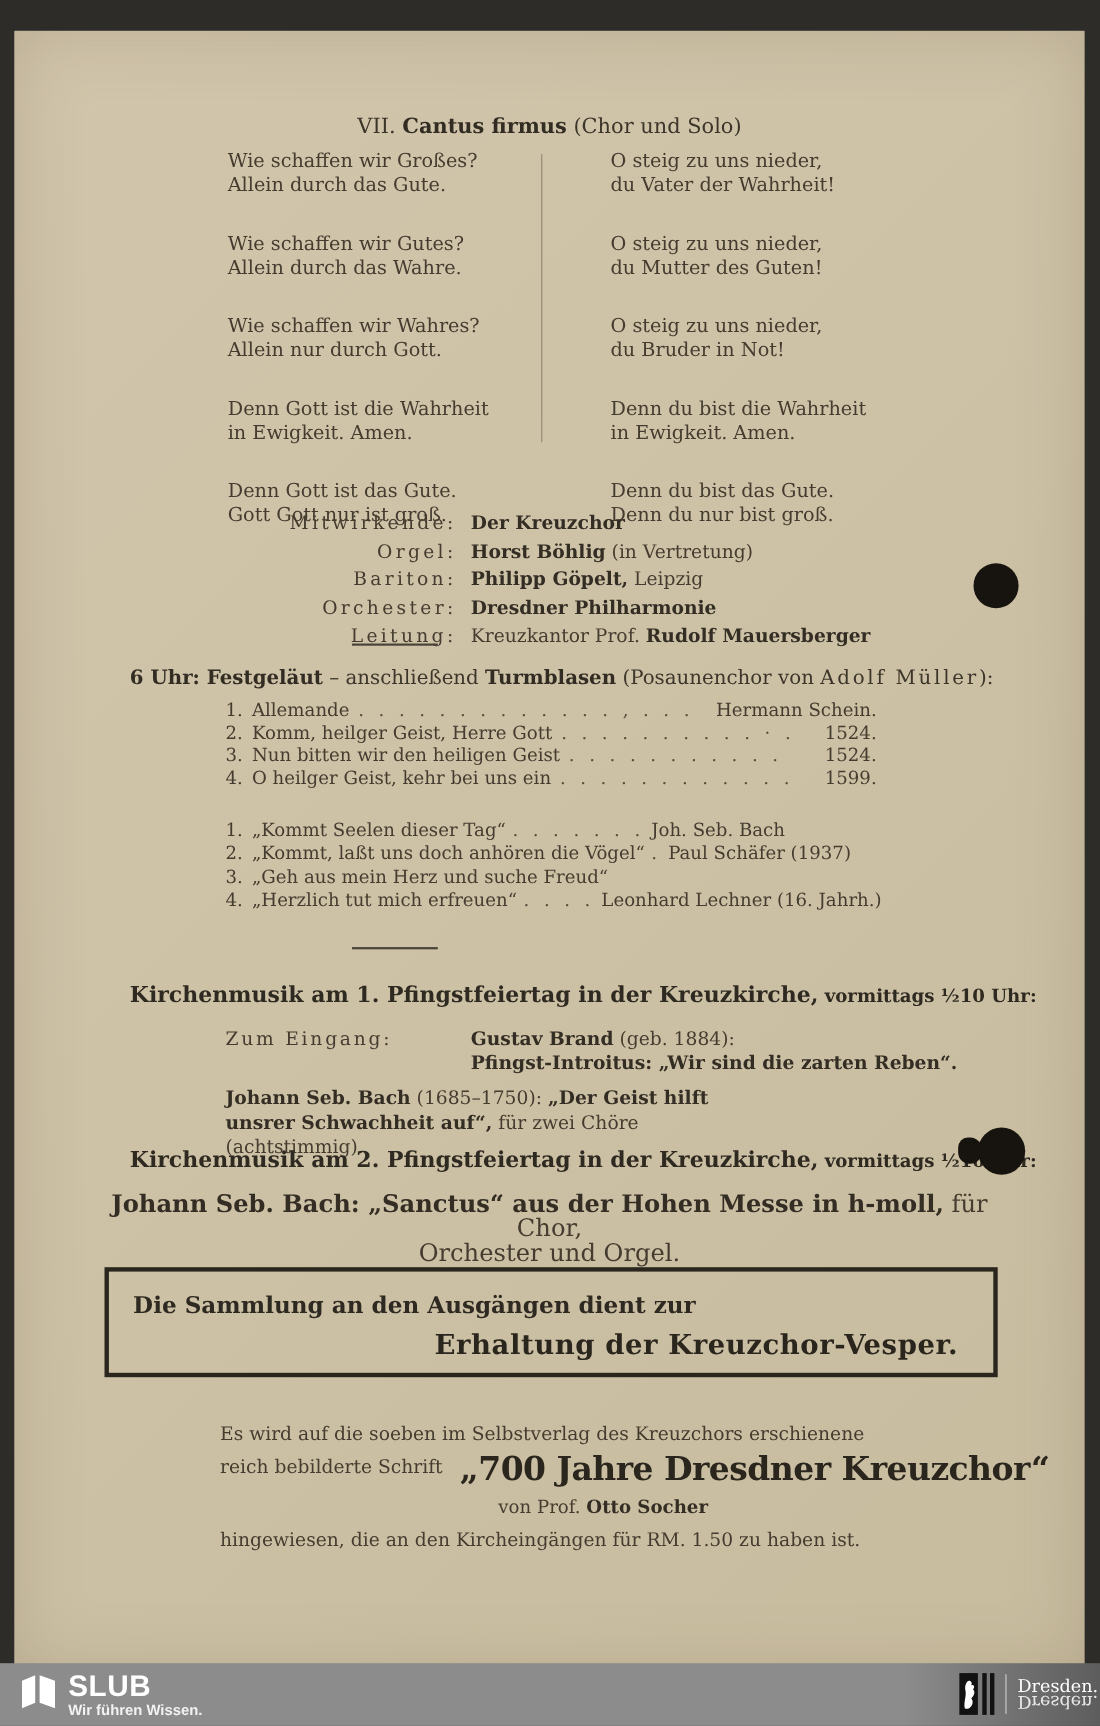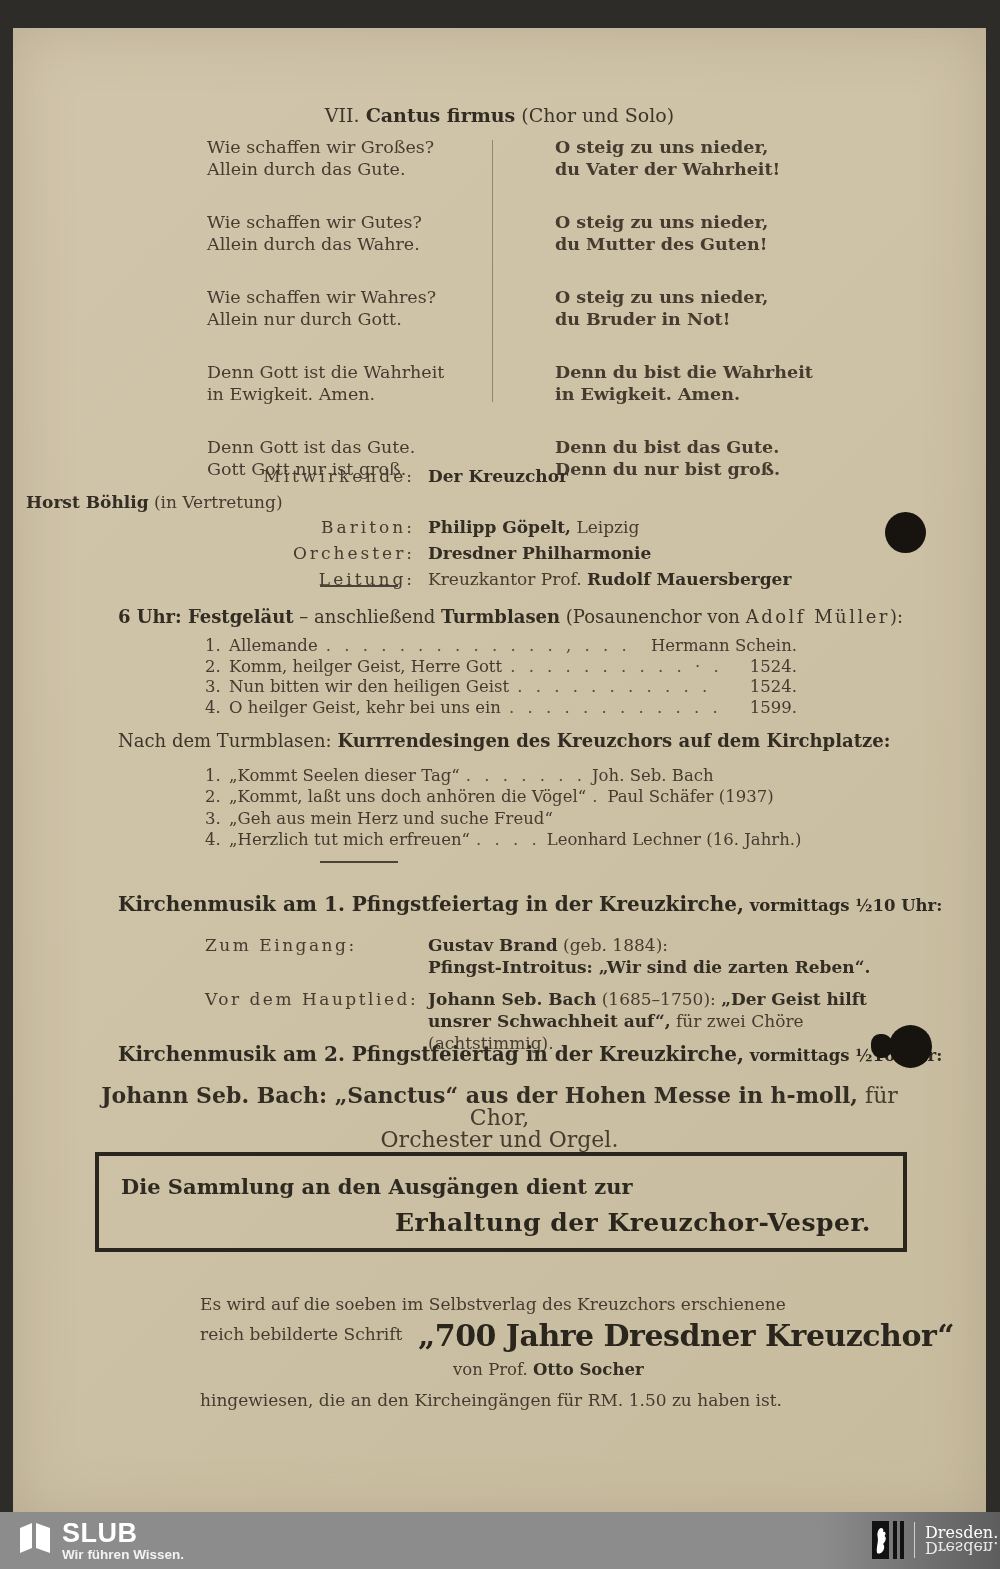"O steig zu uns nieder," .col.right { font-weight: bold -> none }
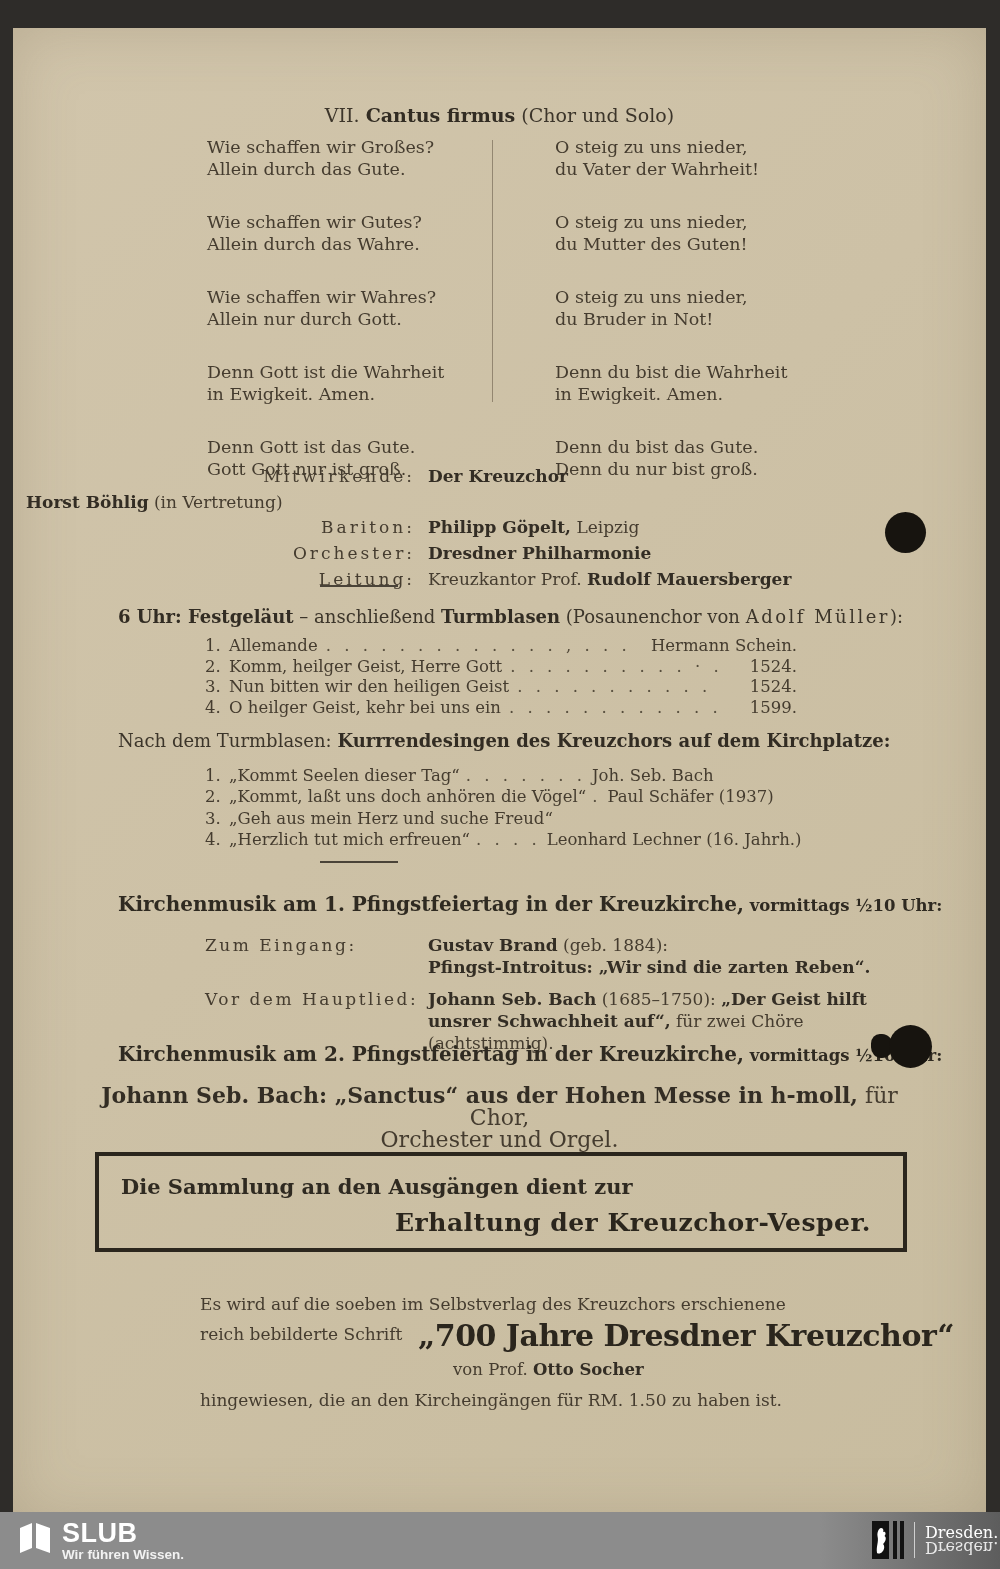"Orgel:" div.plabel { html: none -> <div>Orgel:</div> }
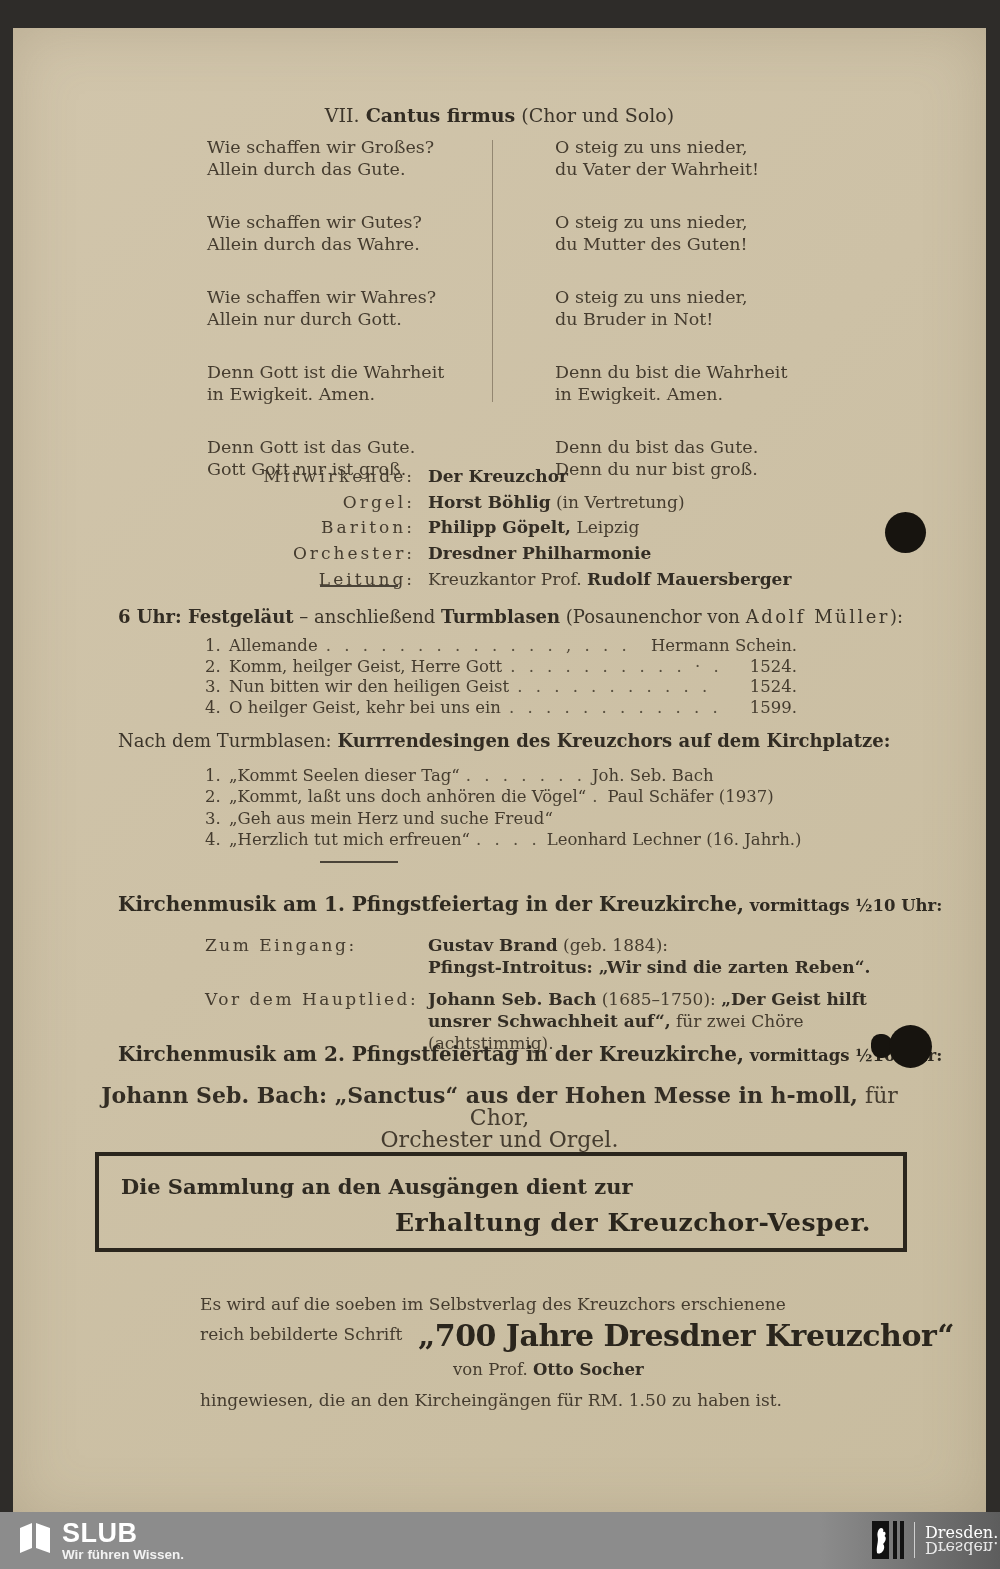"Nach dem Turmblasen: Kurrrendesingen des" div.blockhead { html: <div> <span>Nach dem Turmblasen: </span><span>Kurrrendesingen des Kreuzchors auf dem Kirchplatze:</span> </div> -> none }
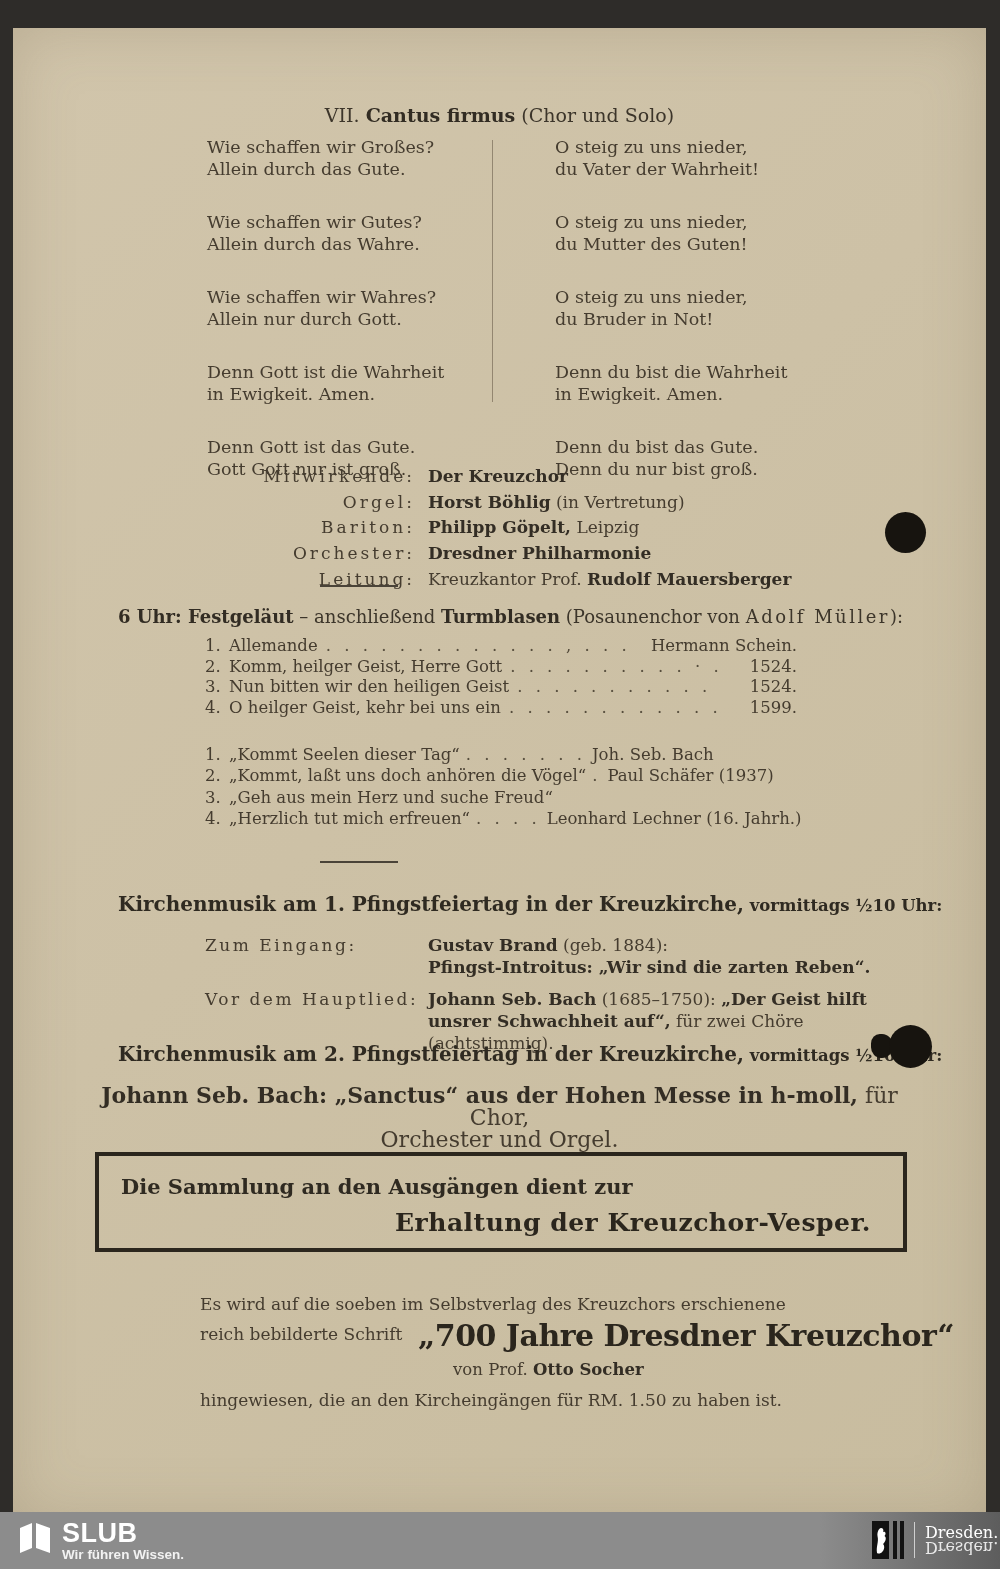"Vor dem Hauptlied:" div.slabel { html: <div>Vor dem Hauptlied:</div> -> none }
